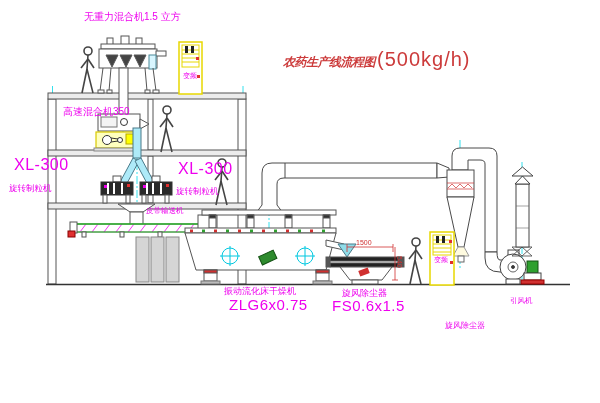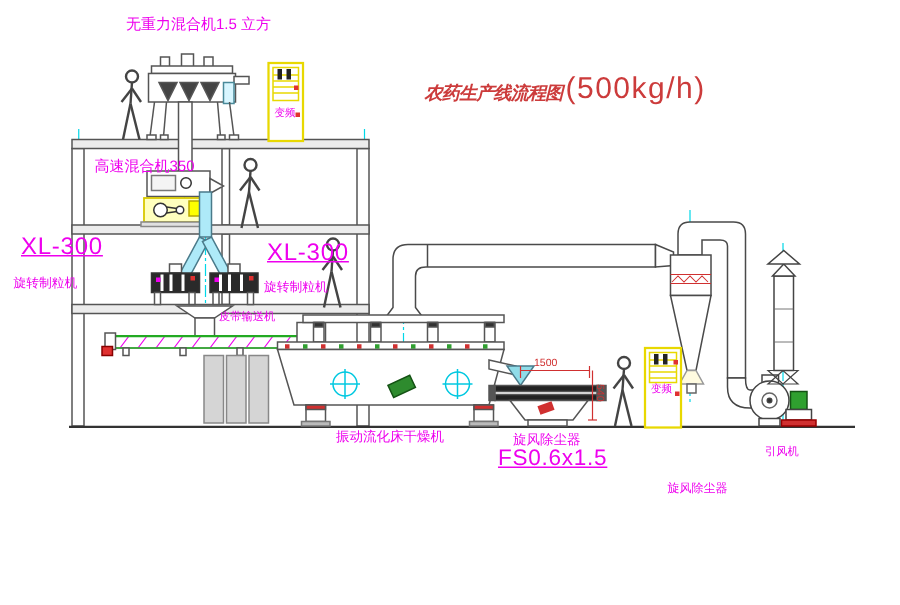"XL-300" .lbl.model { text-decoration: underline -> none }
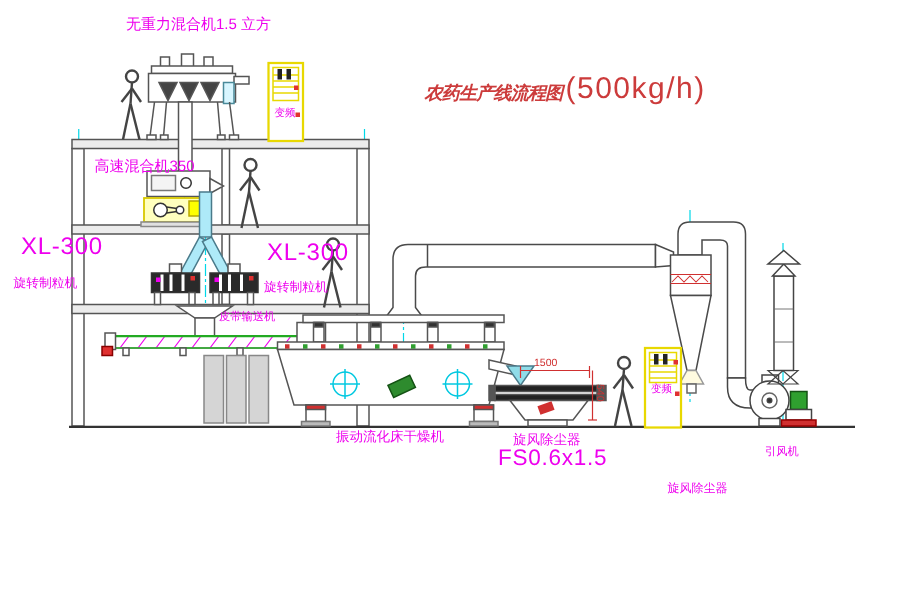"ZLG6x0.75" div.lbl { html: none -> <div>ZLG6x0.75</div> }
